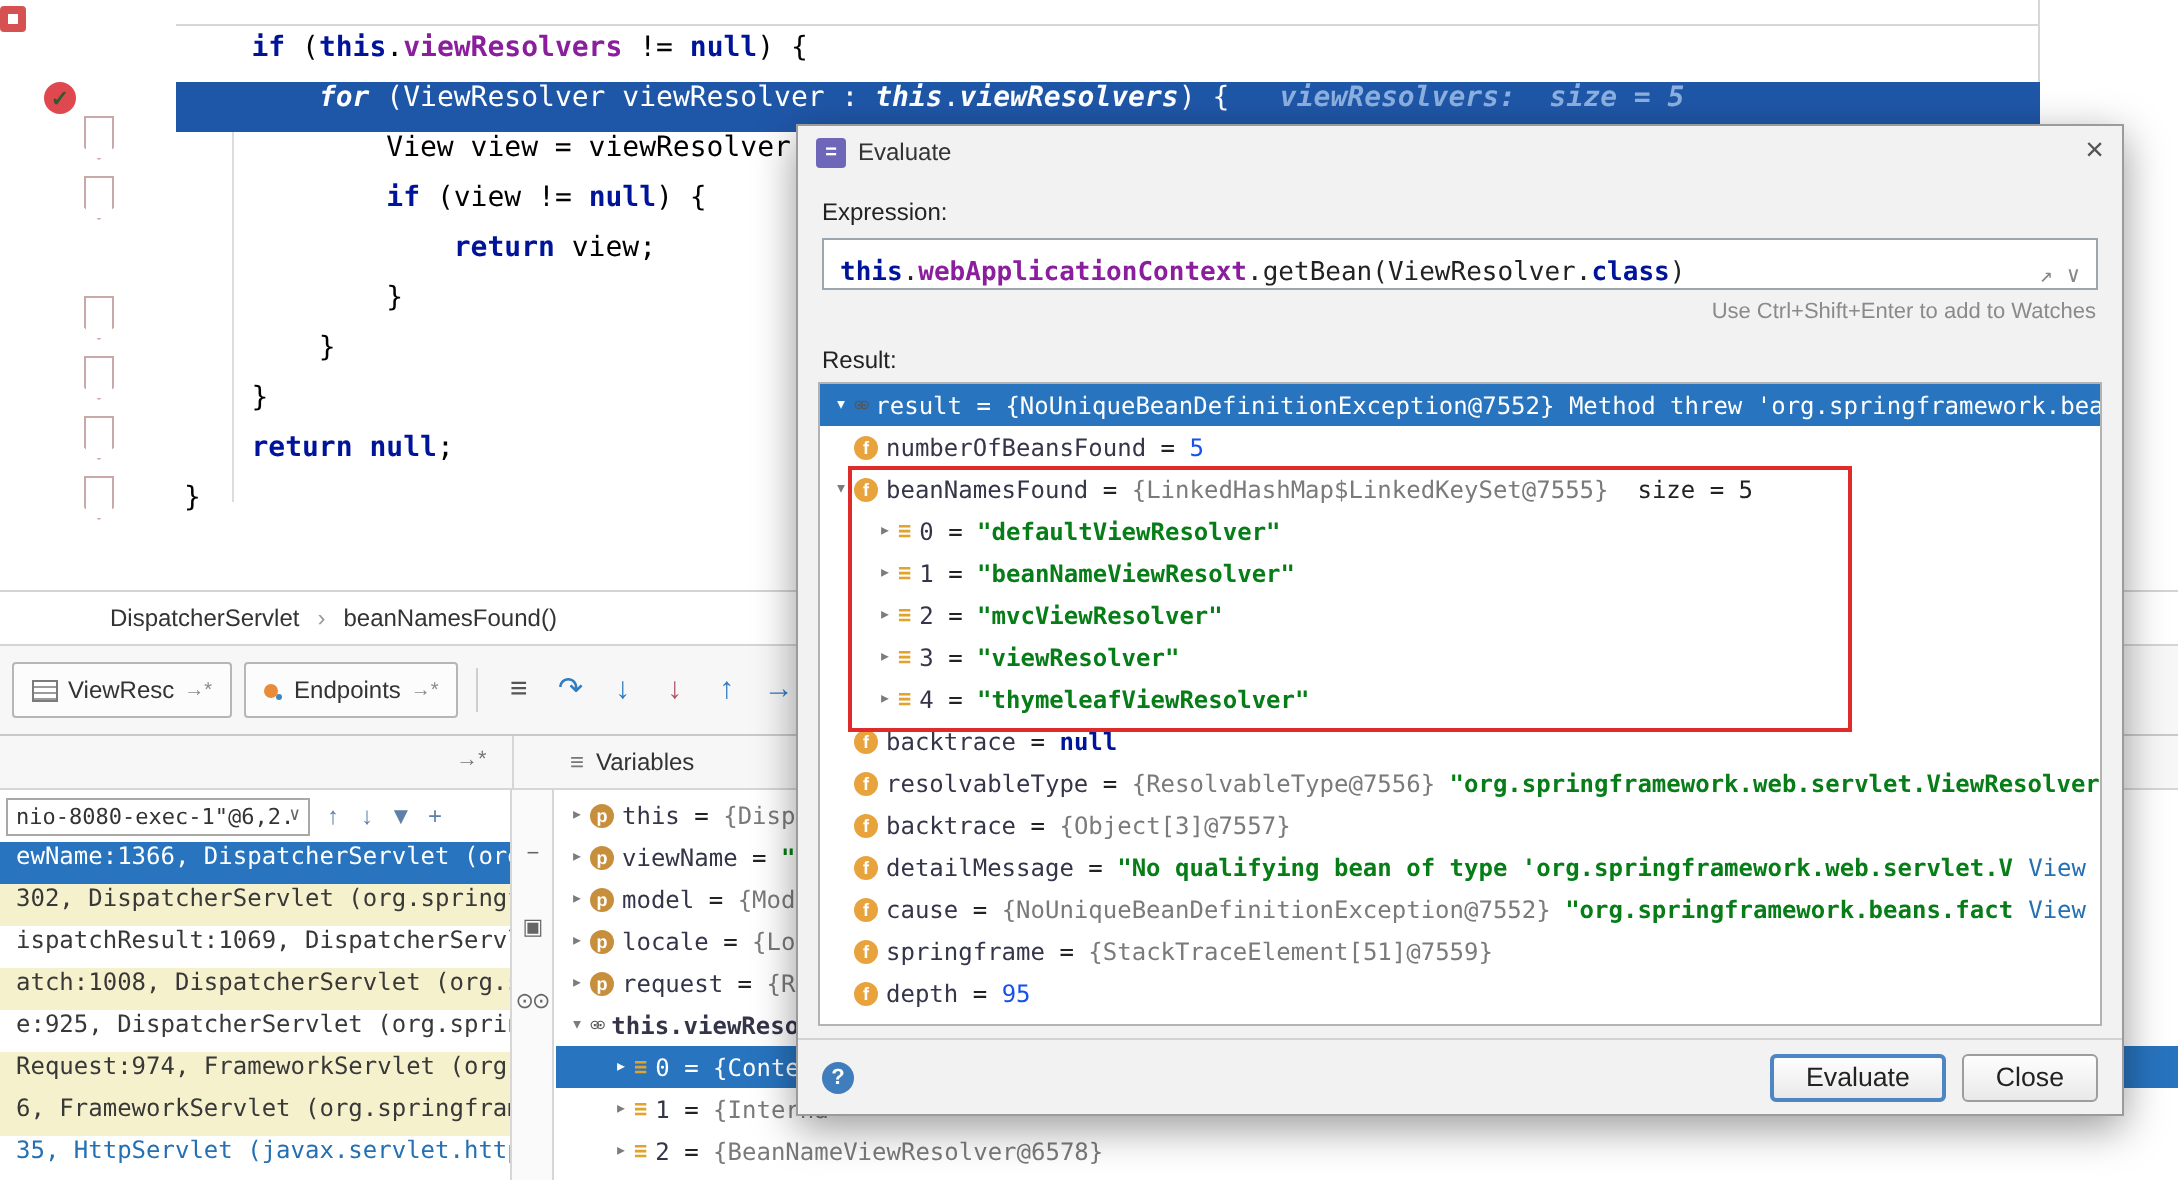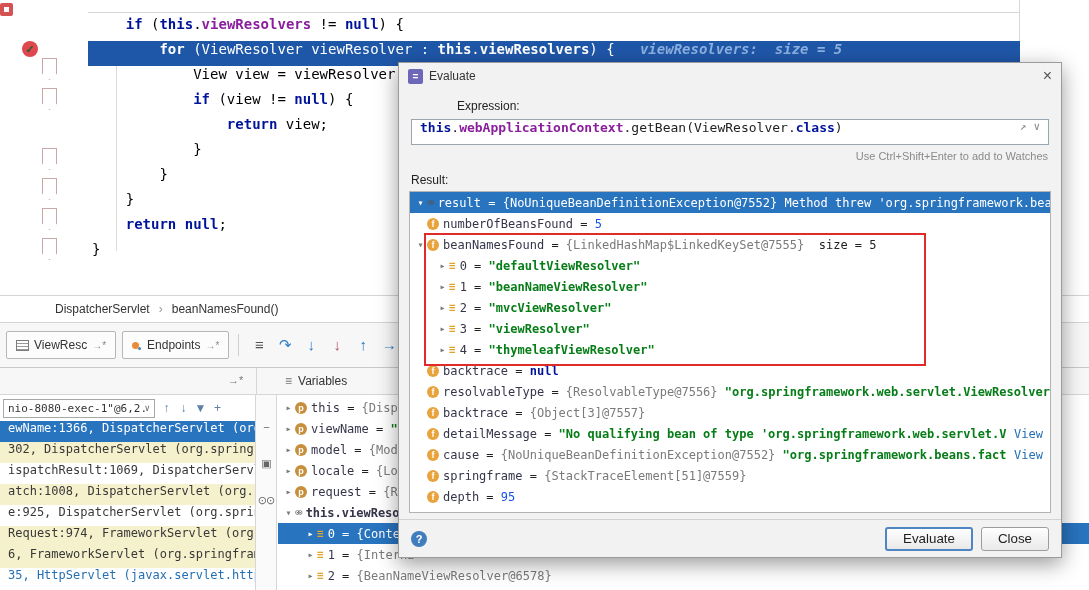"for" .hl .c-kw,.hl .c-field { font-style: none -> italic }
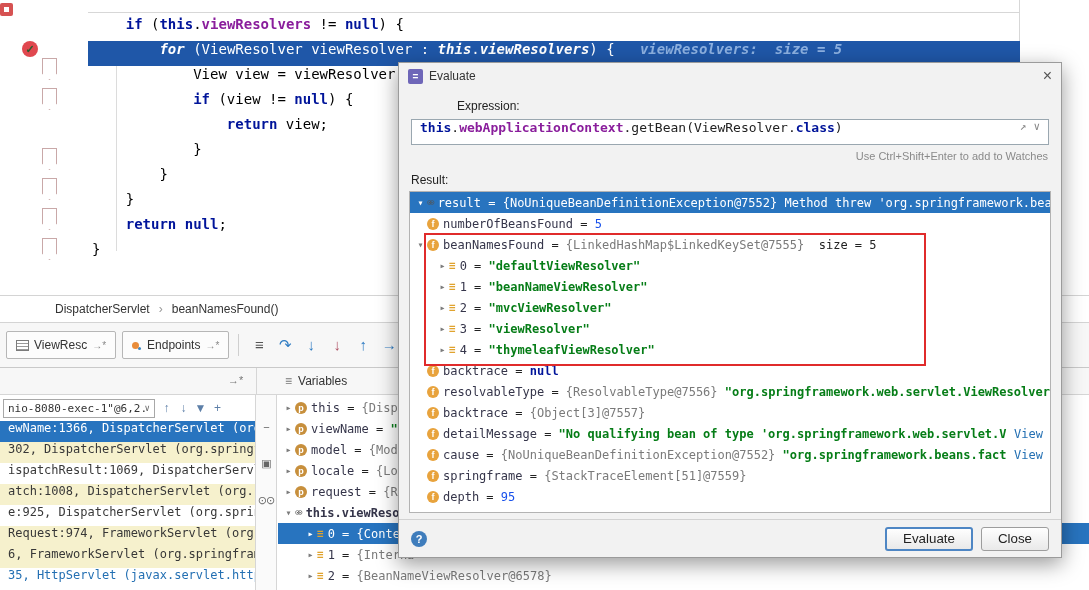"Expression:" #lbl-expression { margin-left: 46px -> none }
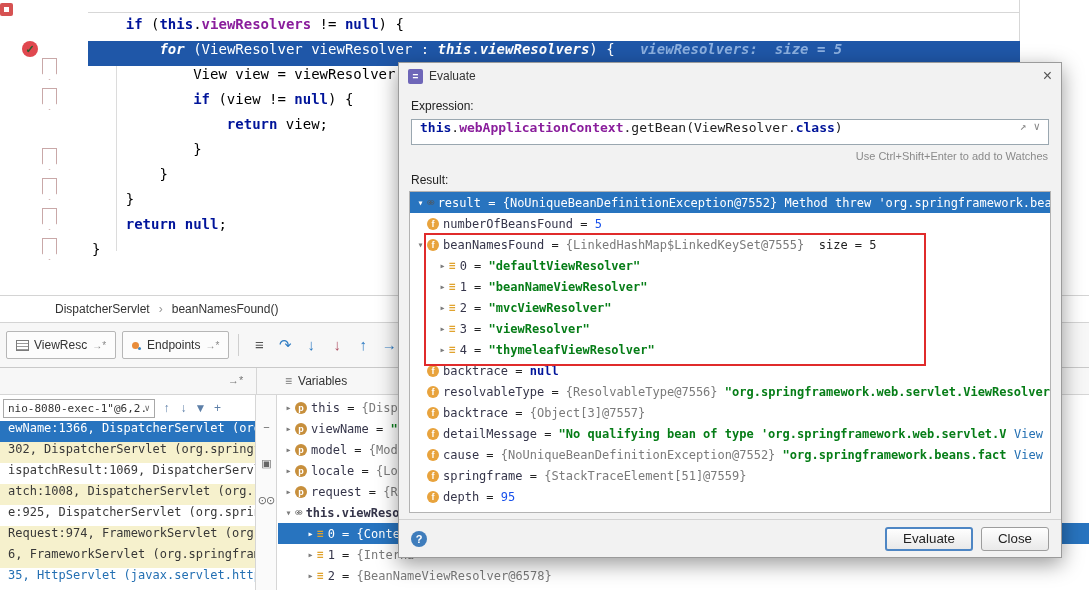"this.webApplicationContext.getBean(ViewR" .combo { align-items: flex-start -> flex-end }
